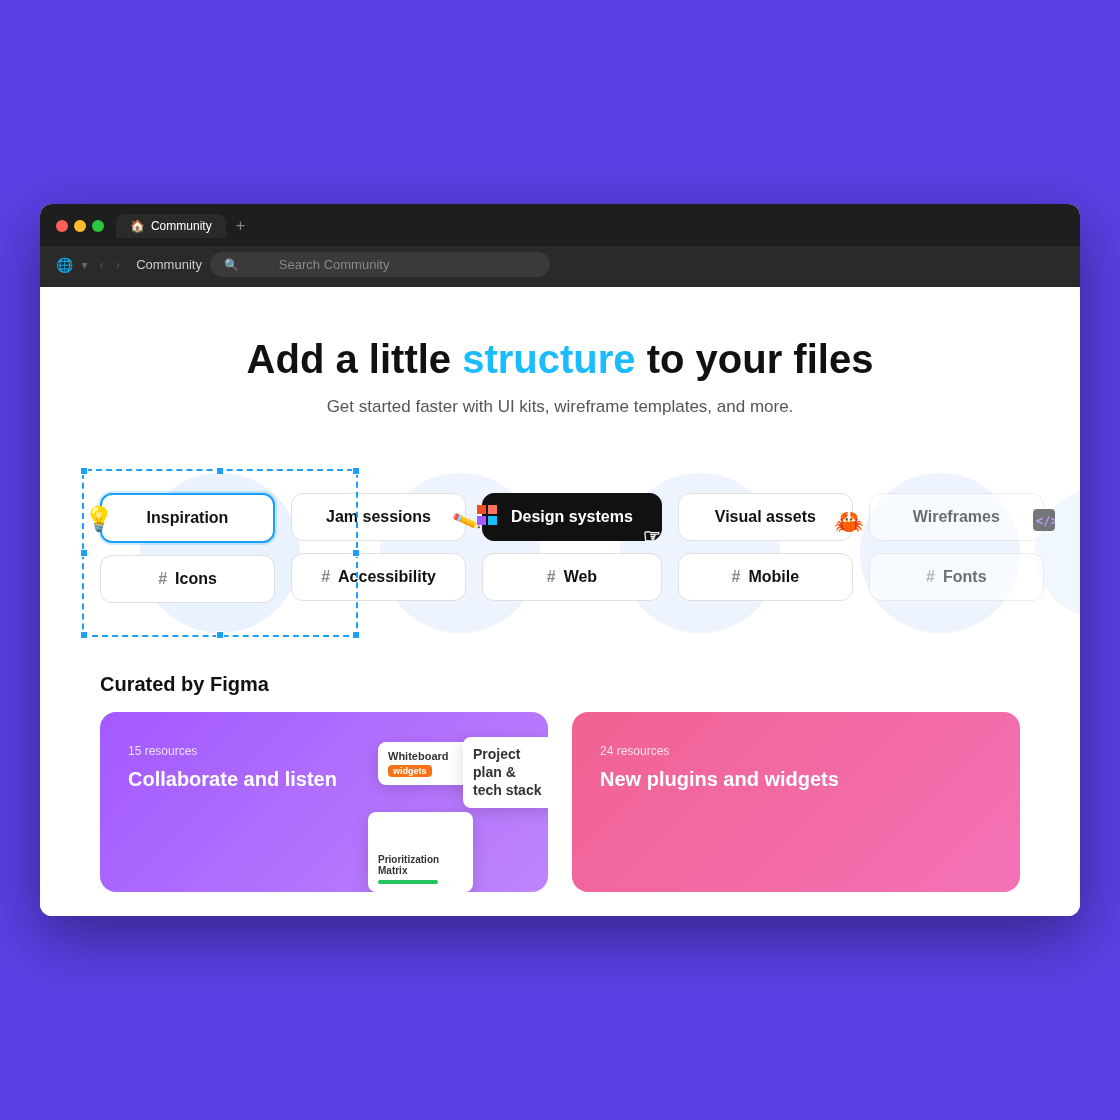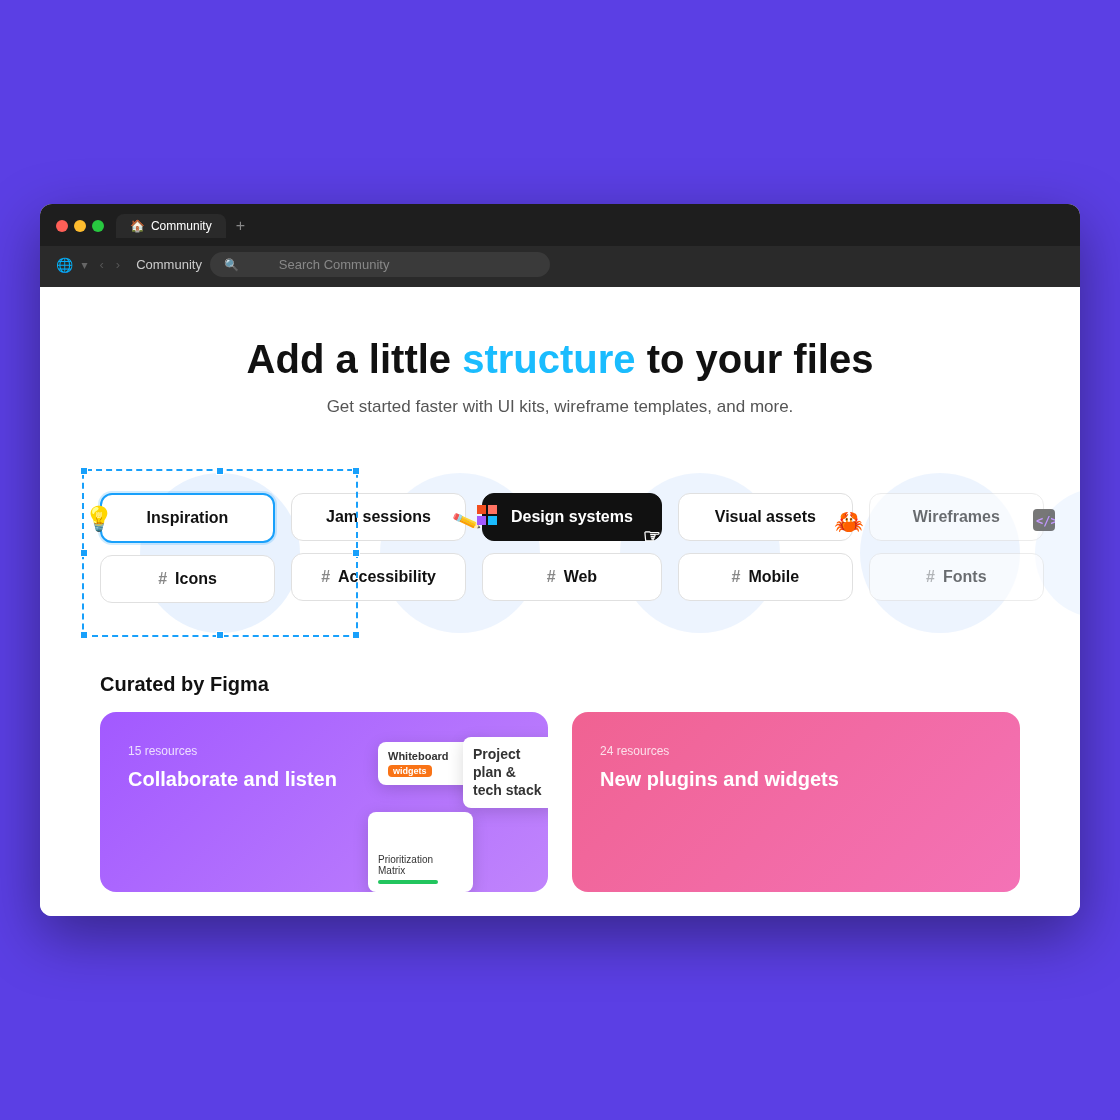"Prioritization Matrix" .float-card-pm .pm-title { font-weight: 400 -> 700 }
